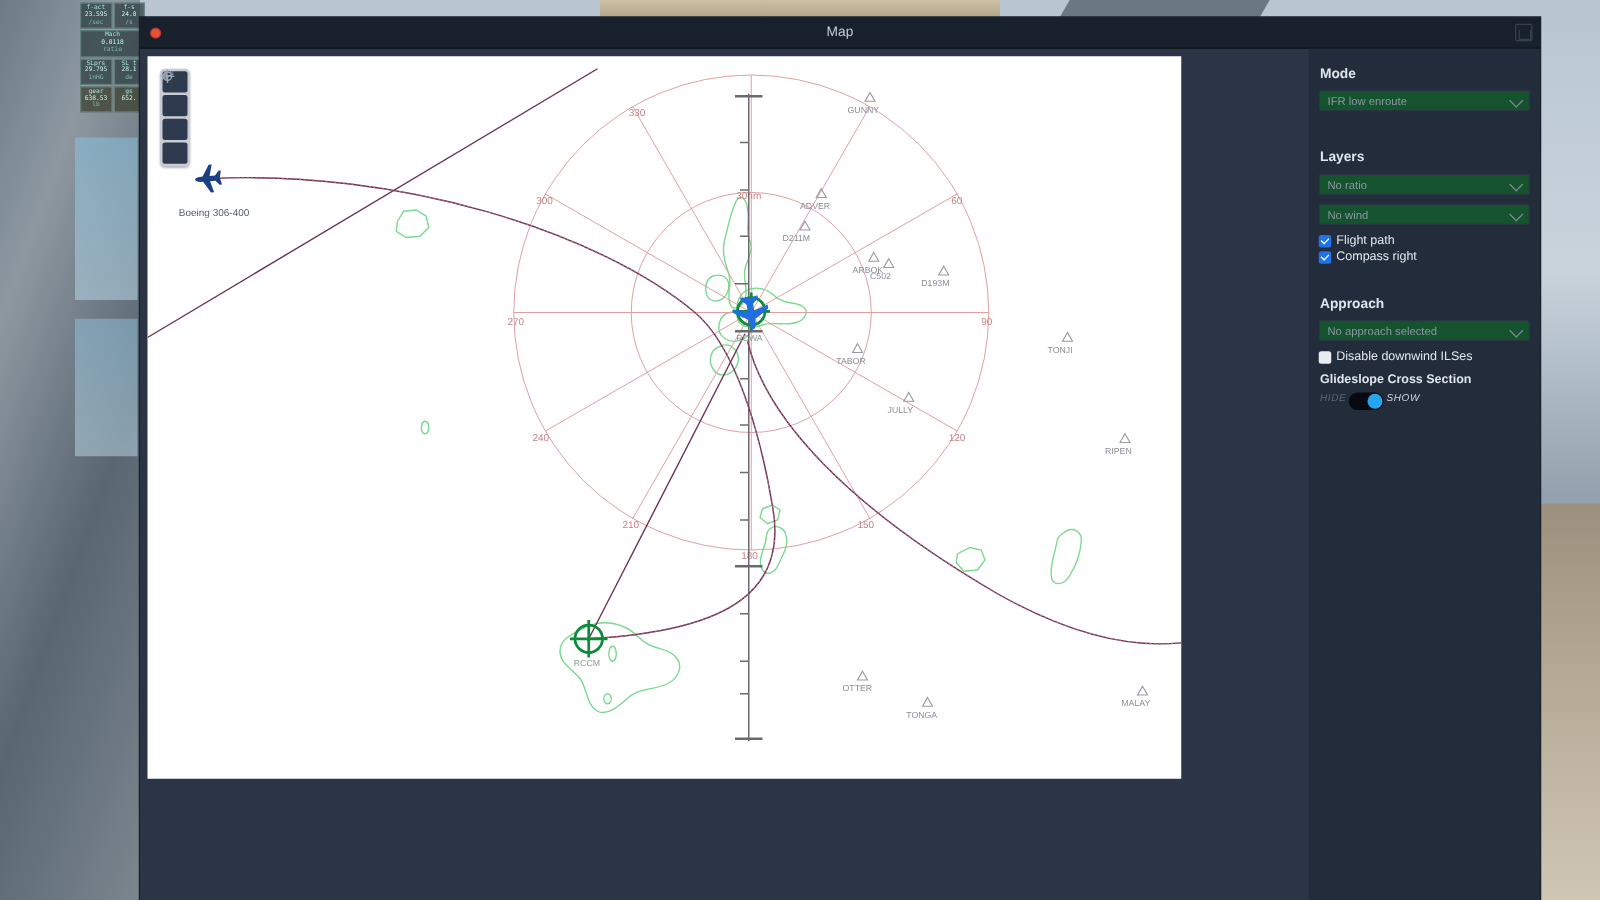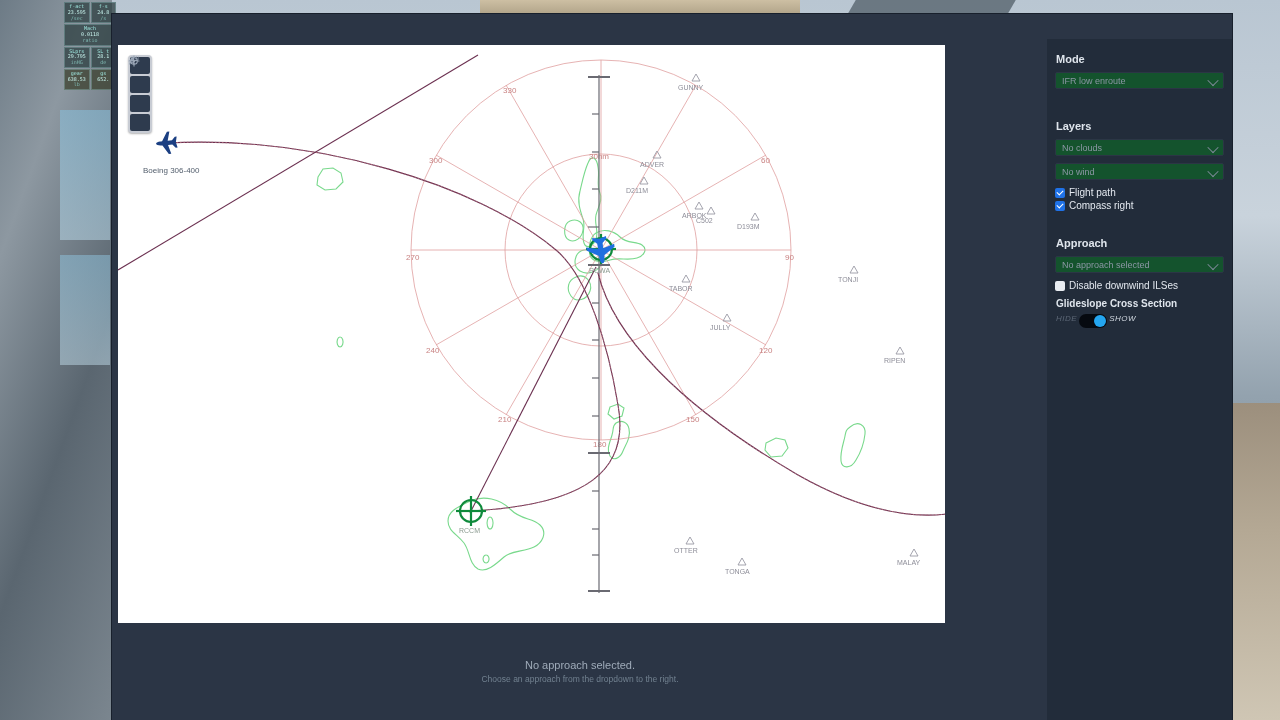"Map" div { html: none -> <div> <div></div> <div>Map</div> <div></div> </div> }
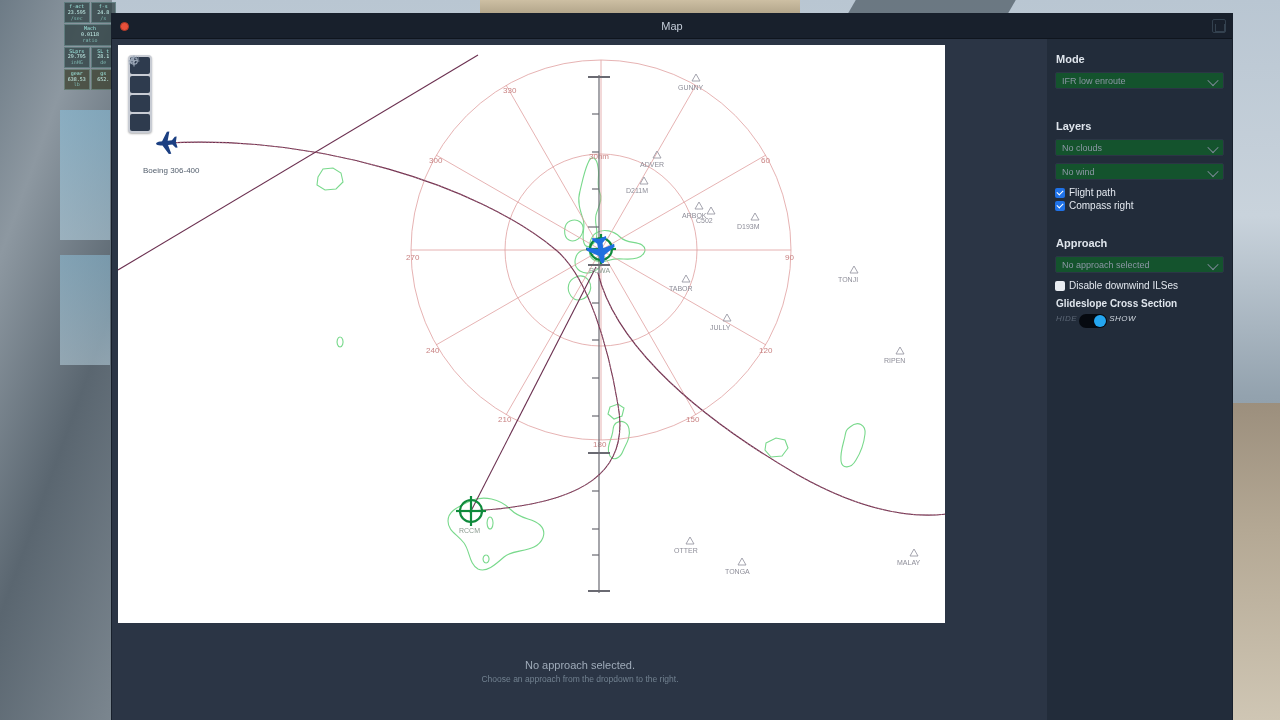"No clouds" span.val { text: clouds -> ratio }
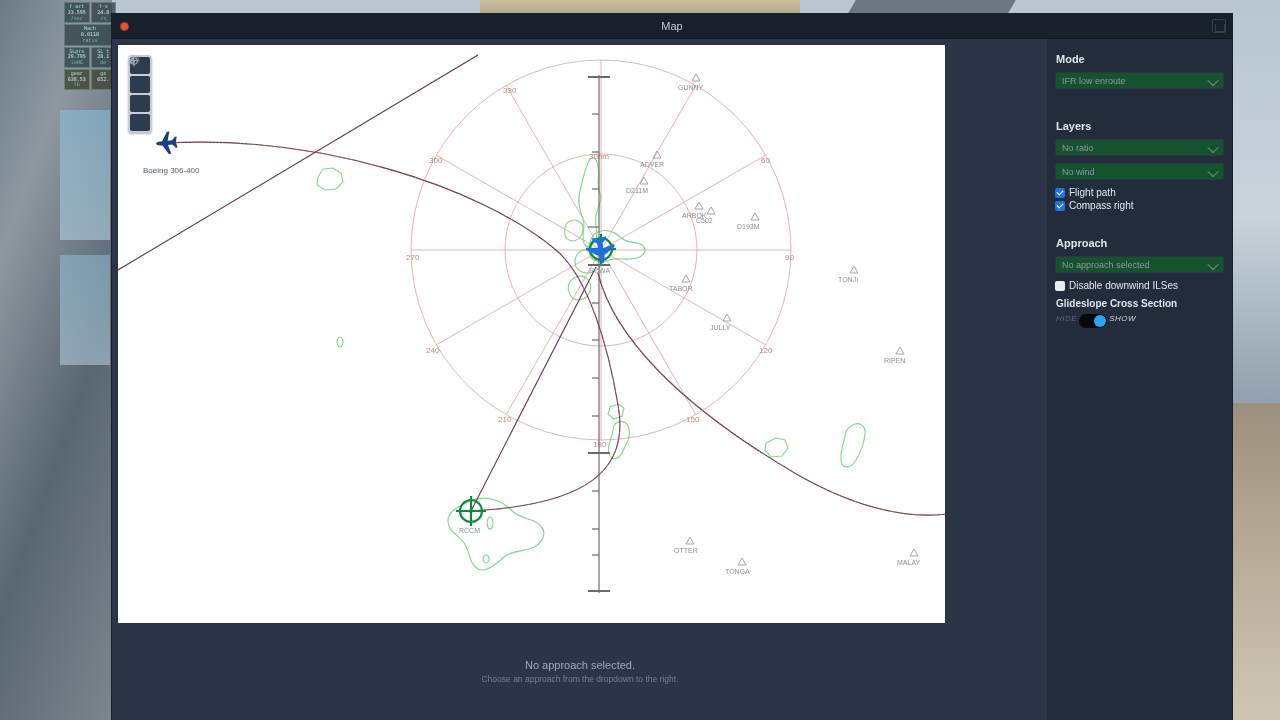"No approach selected." div { html: <div> <div>No approach selected.</div> <div>Choose an approach from the dropdown to the right.</div> </div> -> none }
